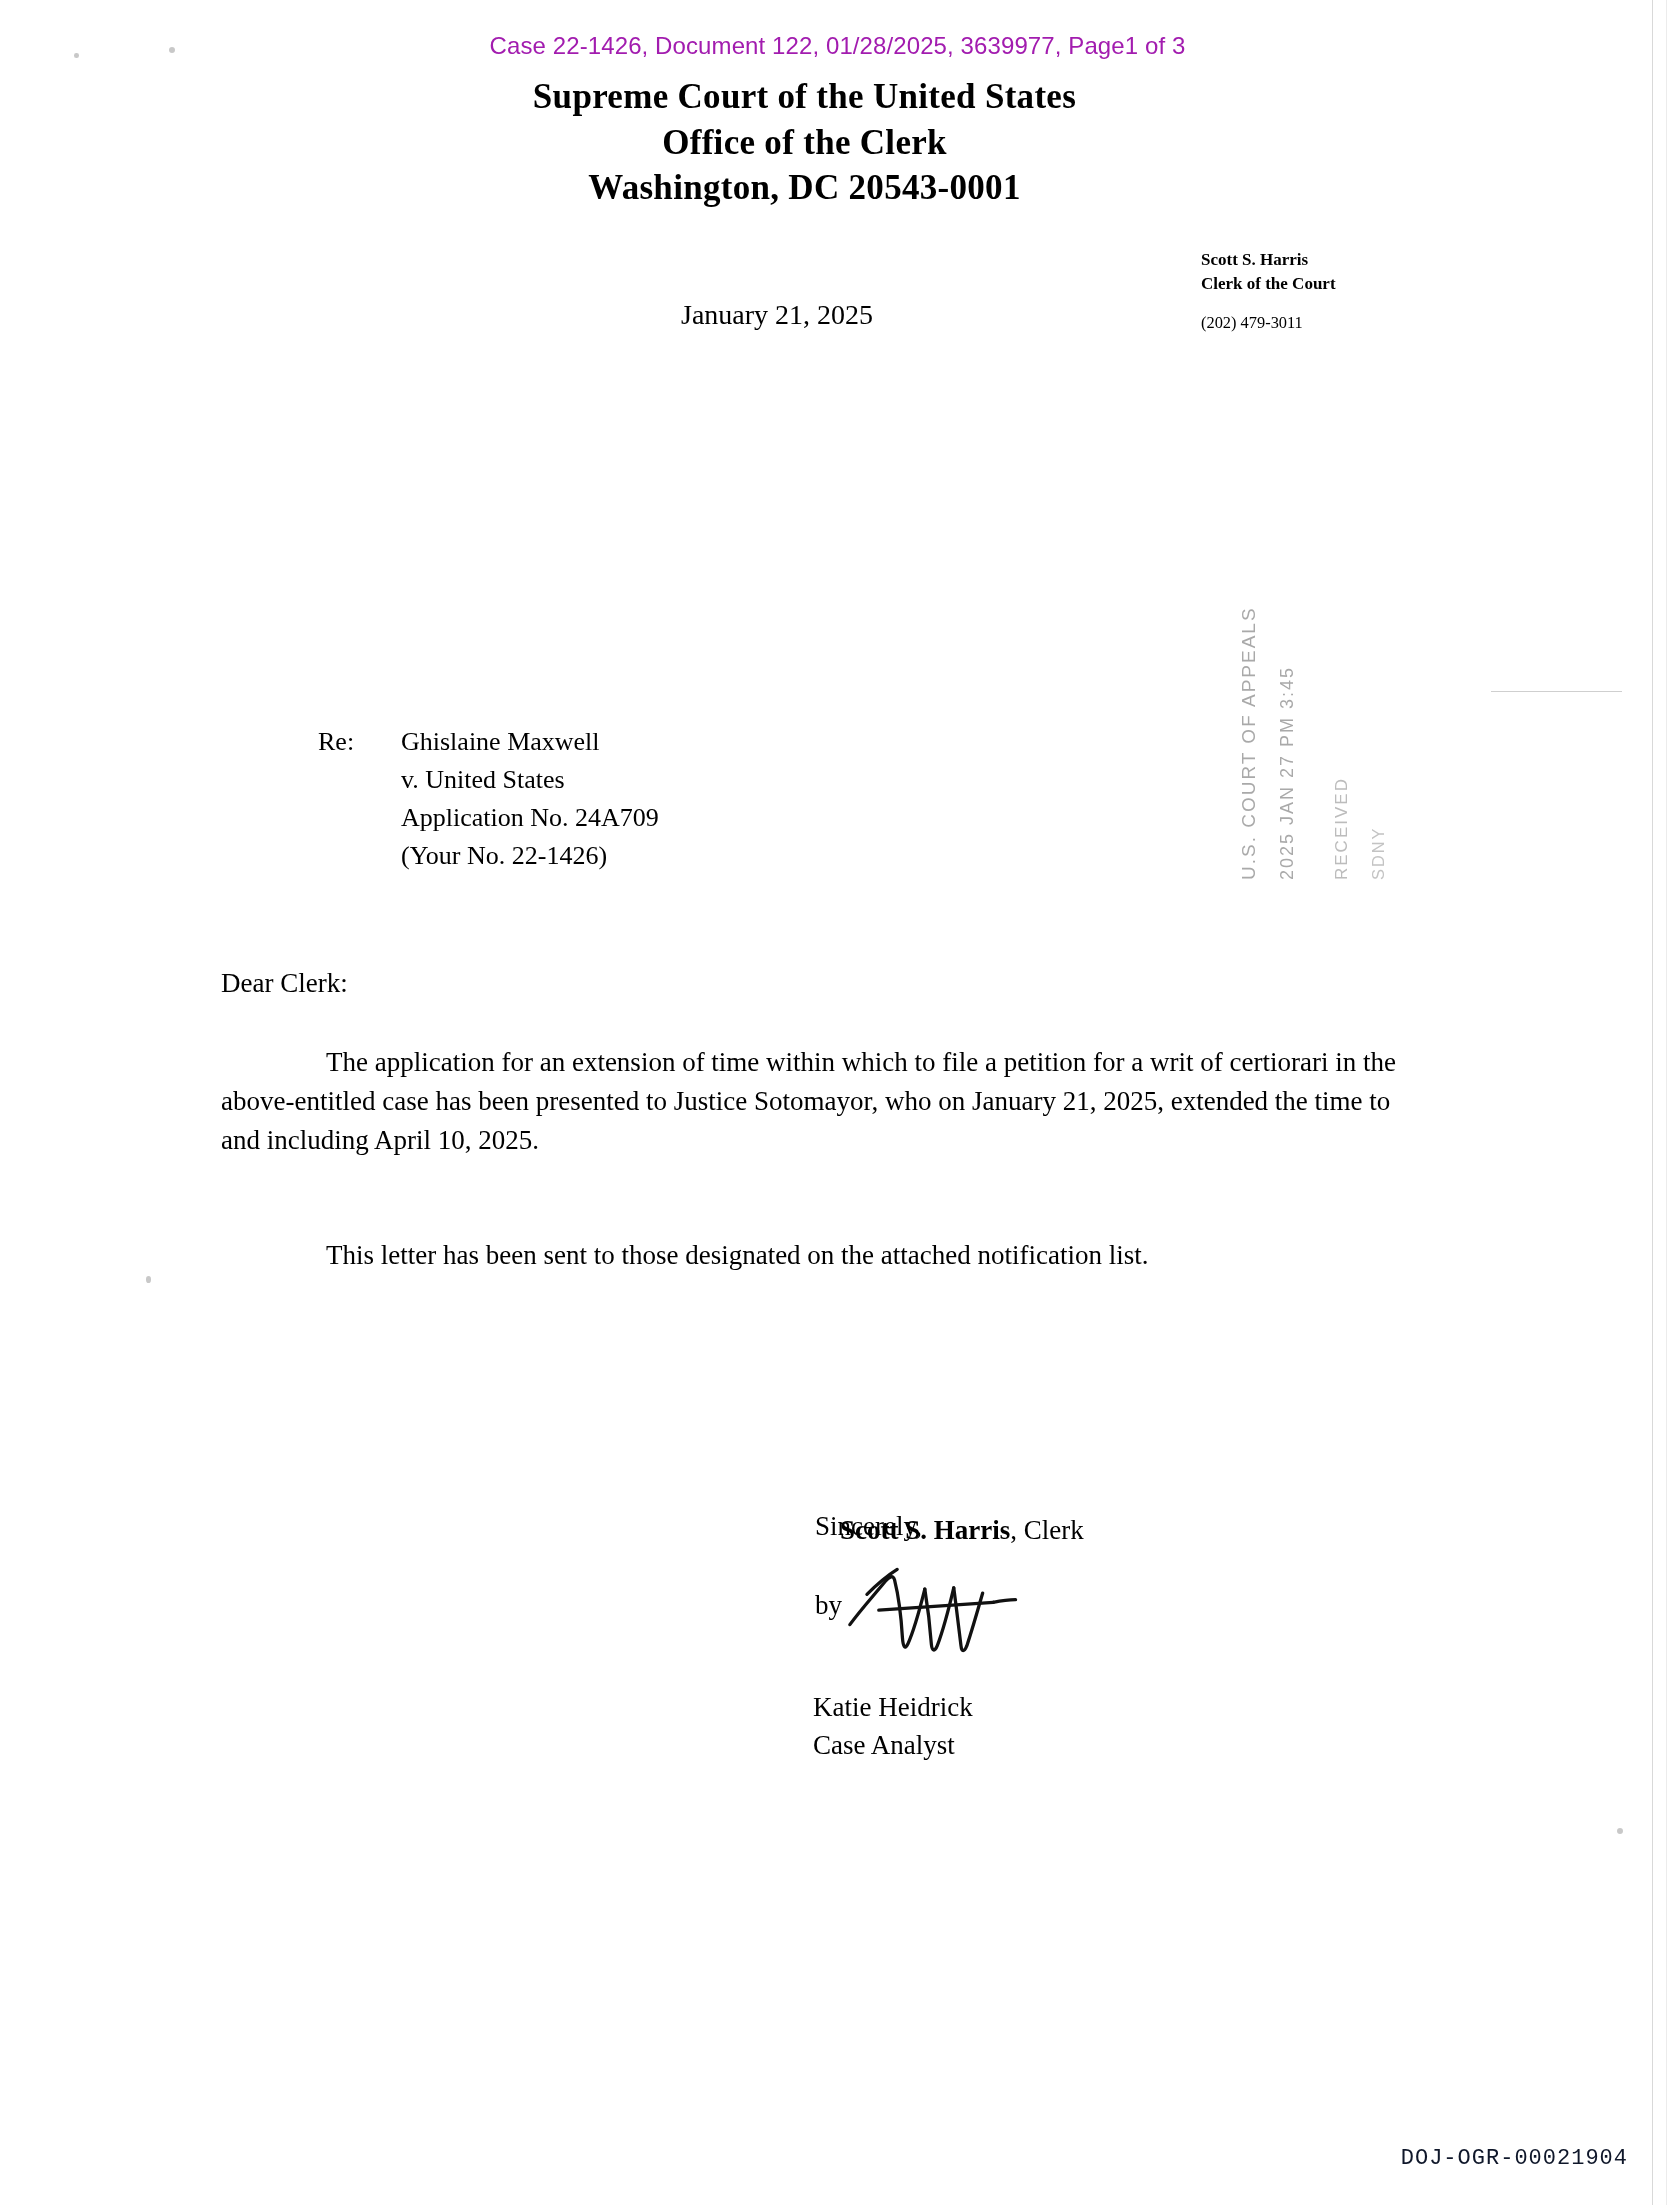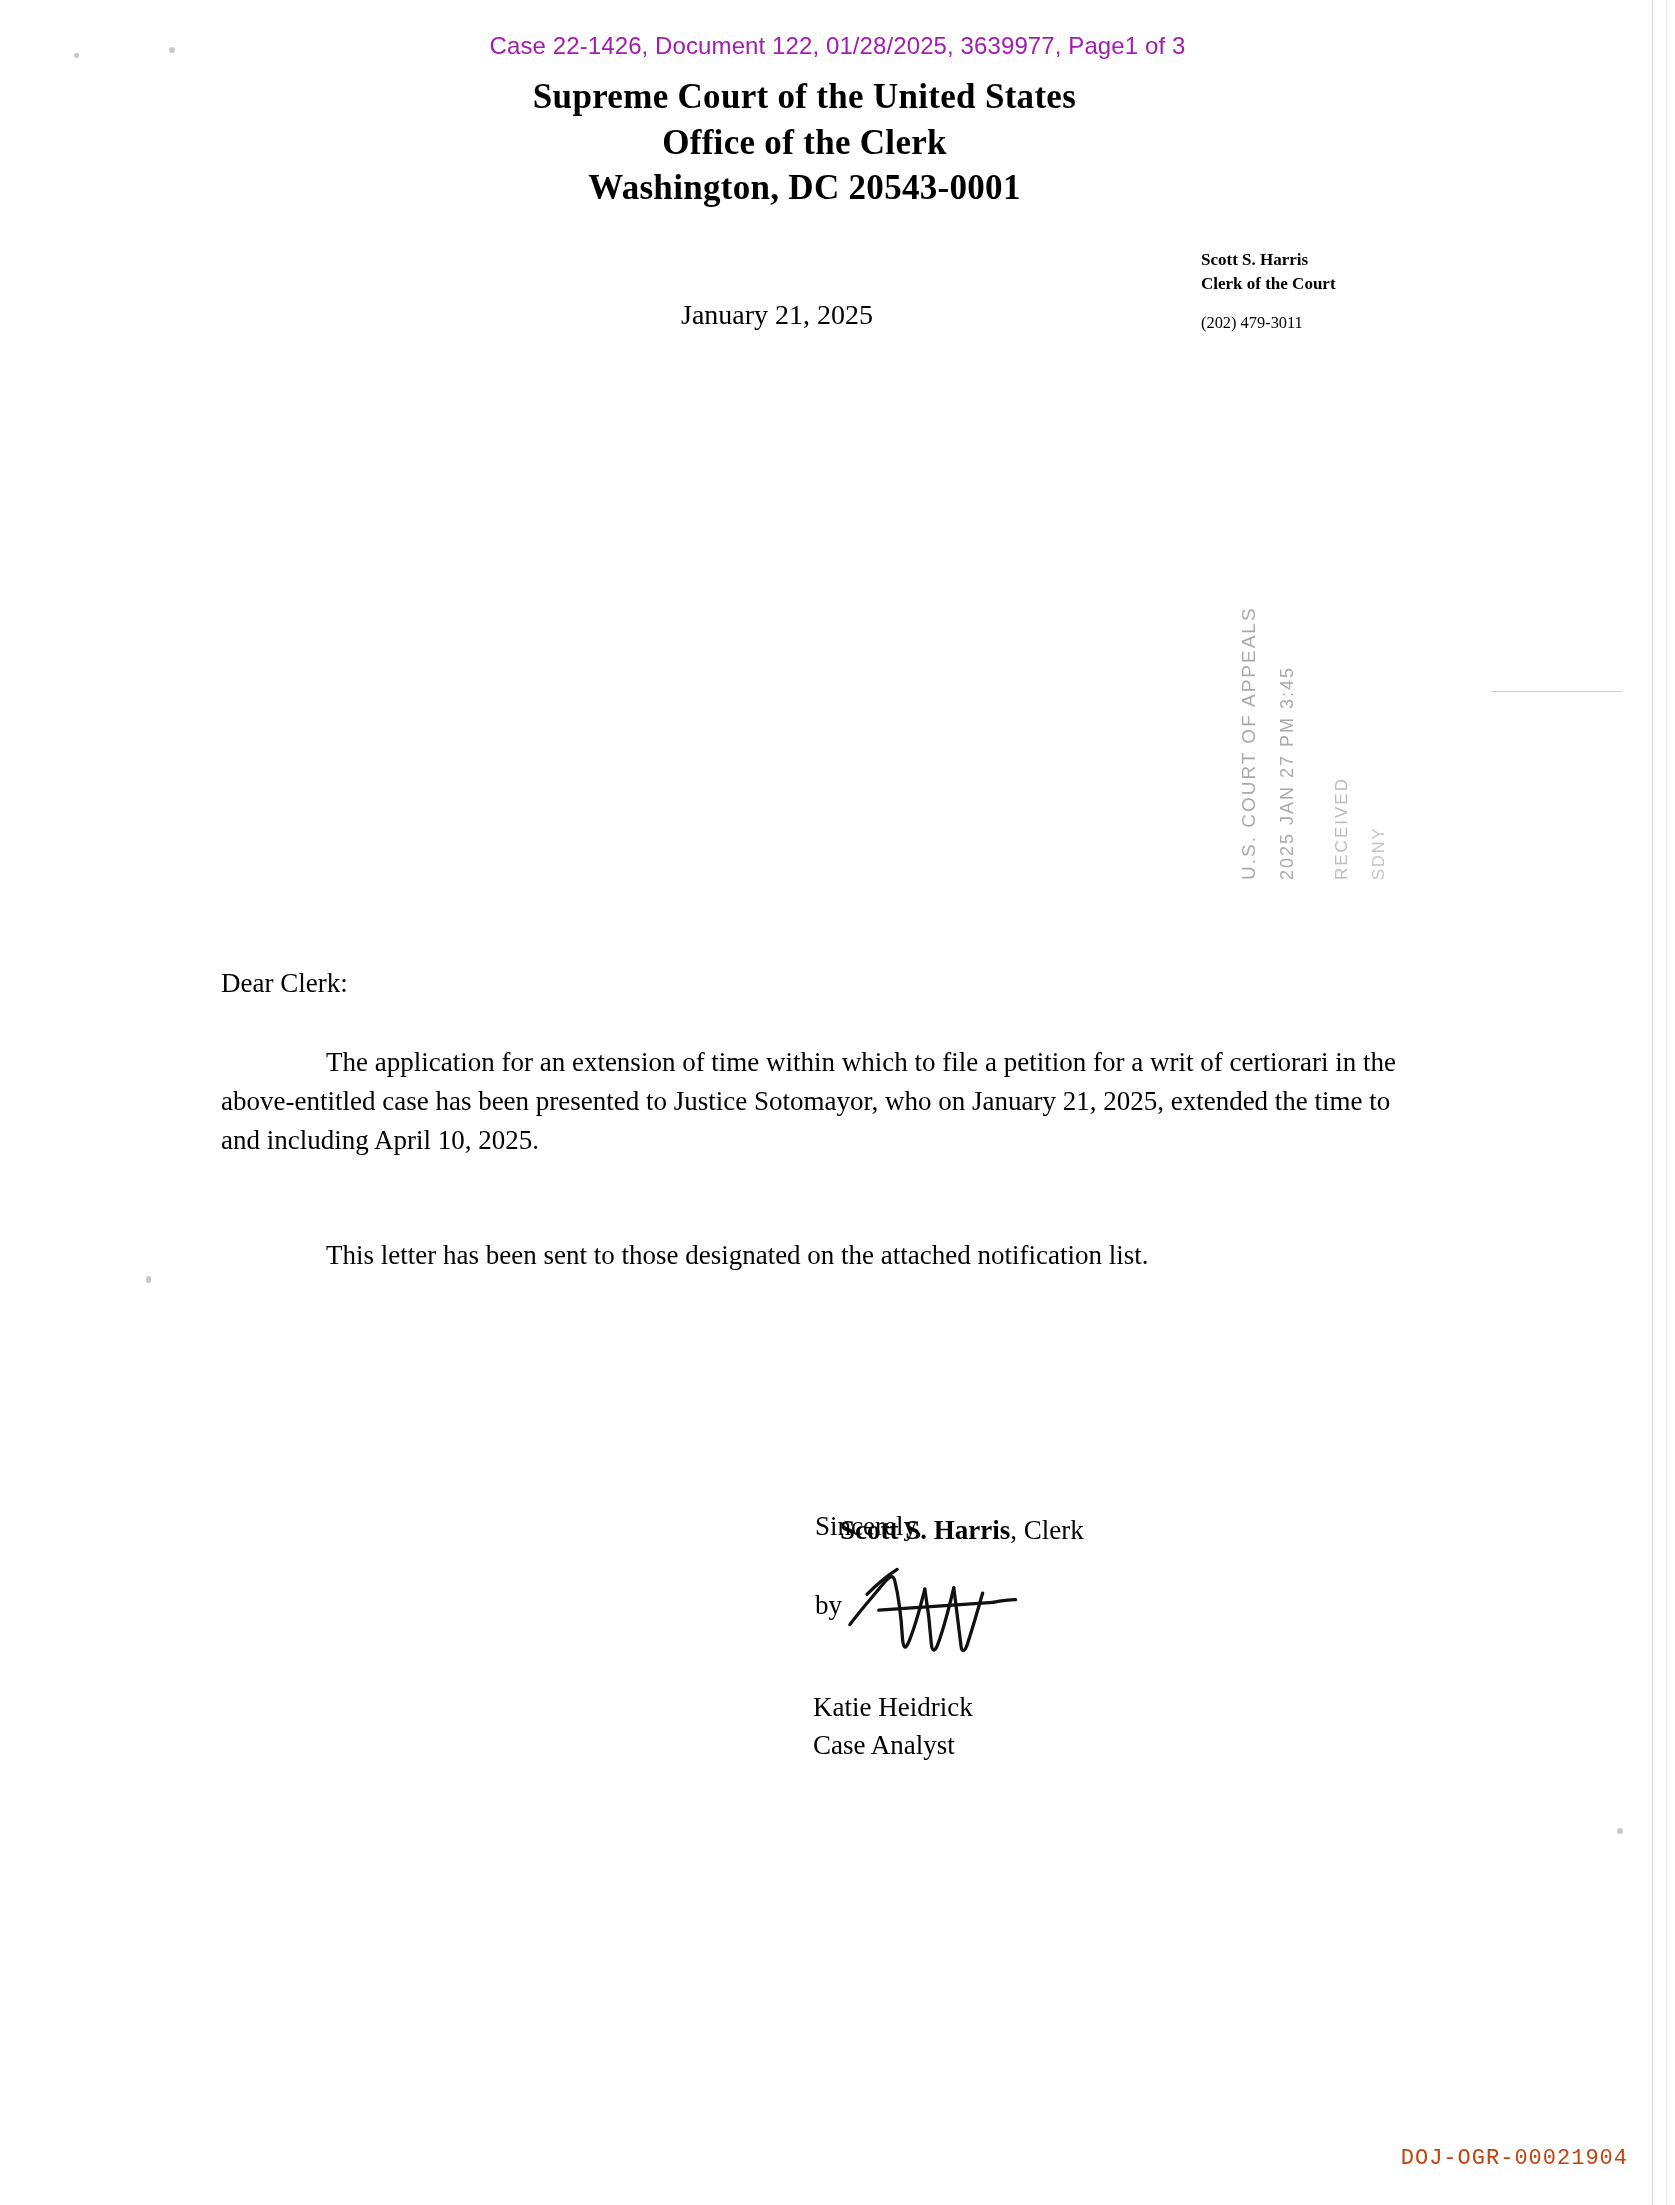"Re:" div.re-block { html: none -> <div> <span>Re:</span> <div> <div>Ghislaine Maxwell</div> <div>v. United States</div> <div>Application No. 24A709</div> <div>(Your No. 22-1426)</div> </div> </div> }
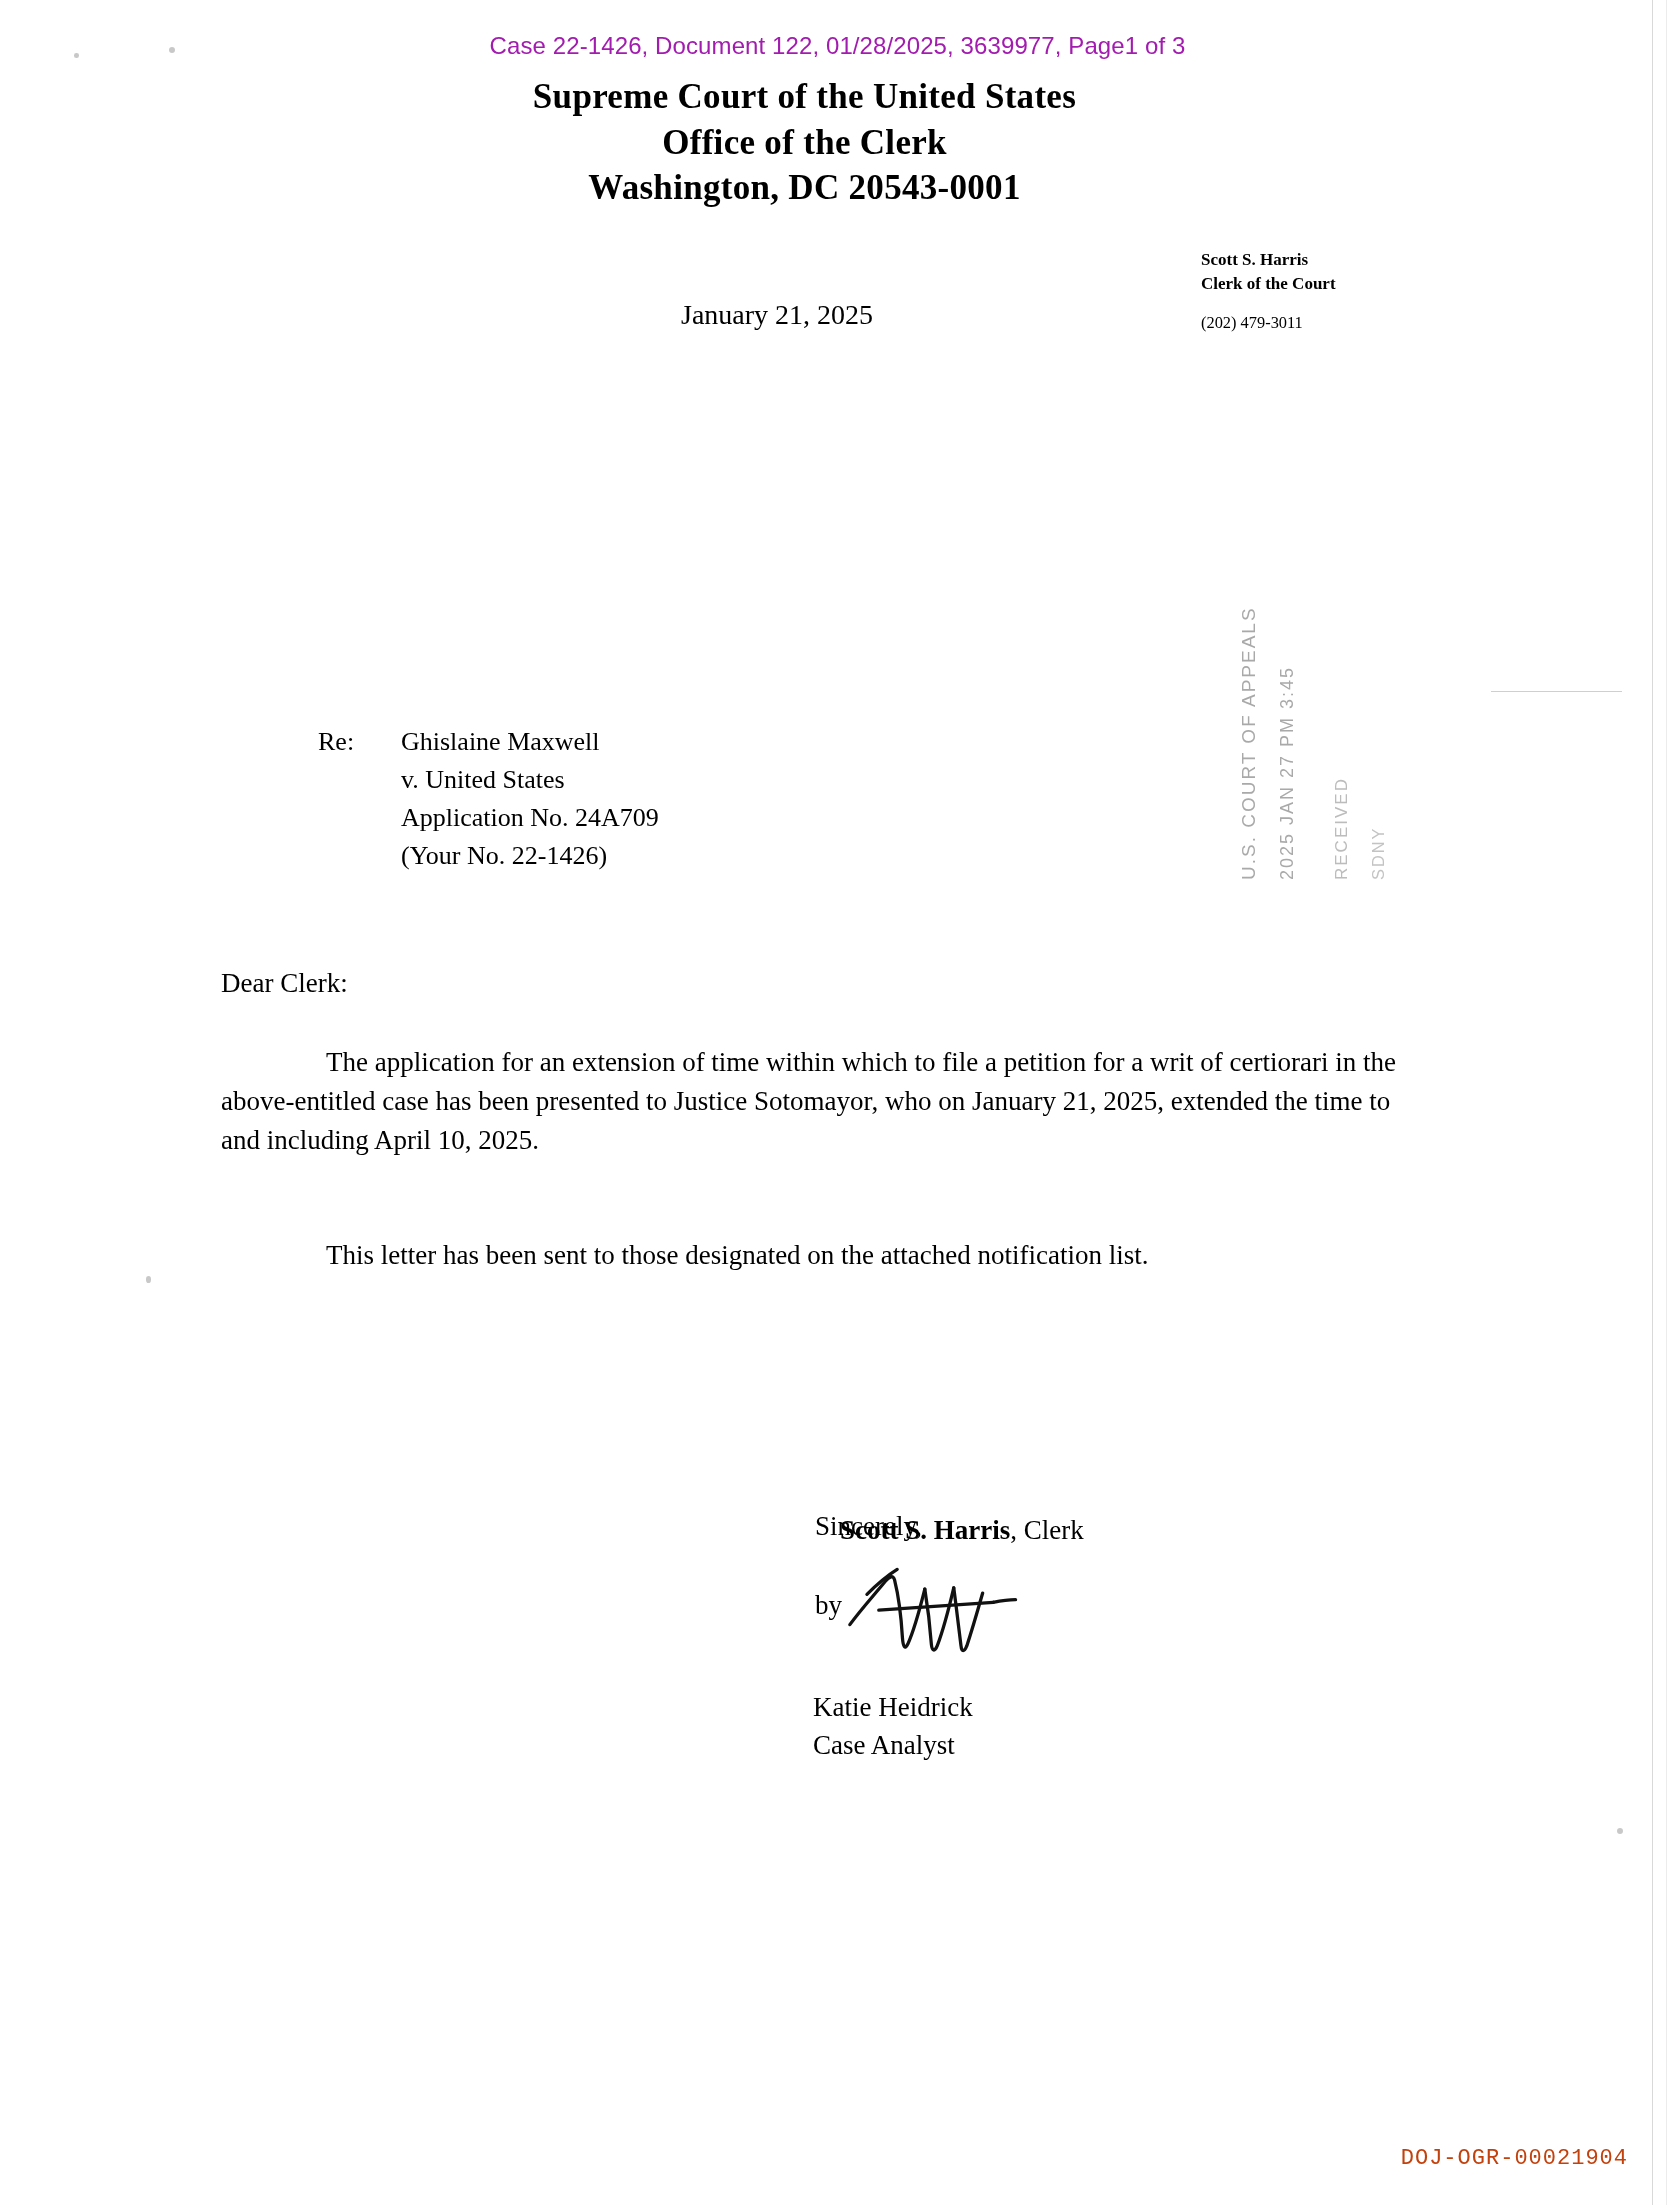"DOJ-OGR-00021904" .bates { color: #c2410c -> #0f172a }
